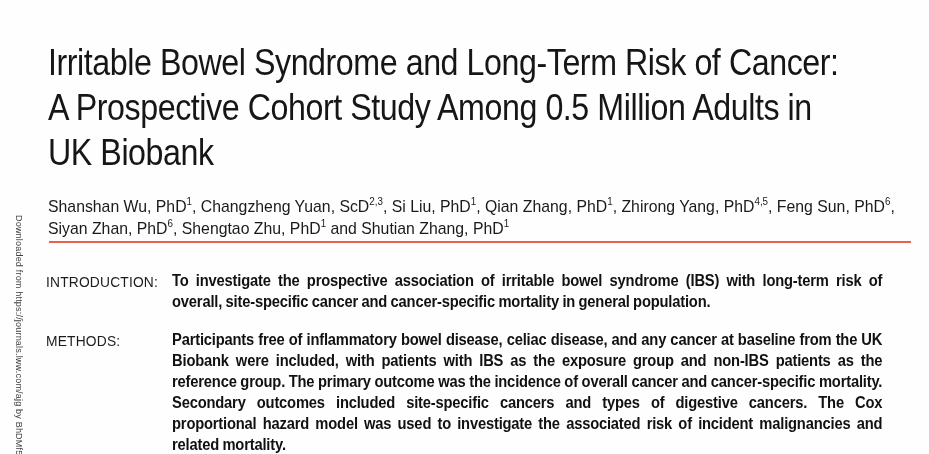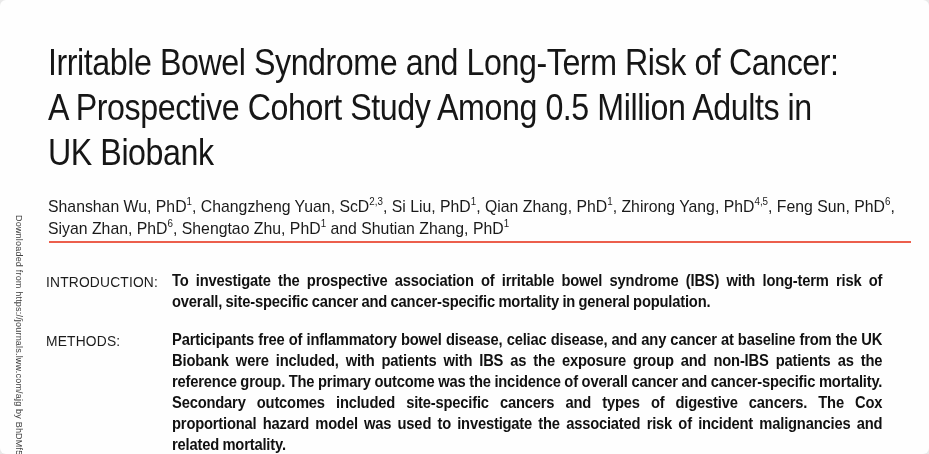"Irritable Bowel Syndrome and Long-Term" .page { border-radius: 6px -> none }
